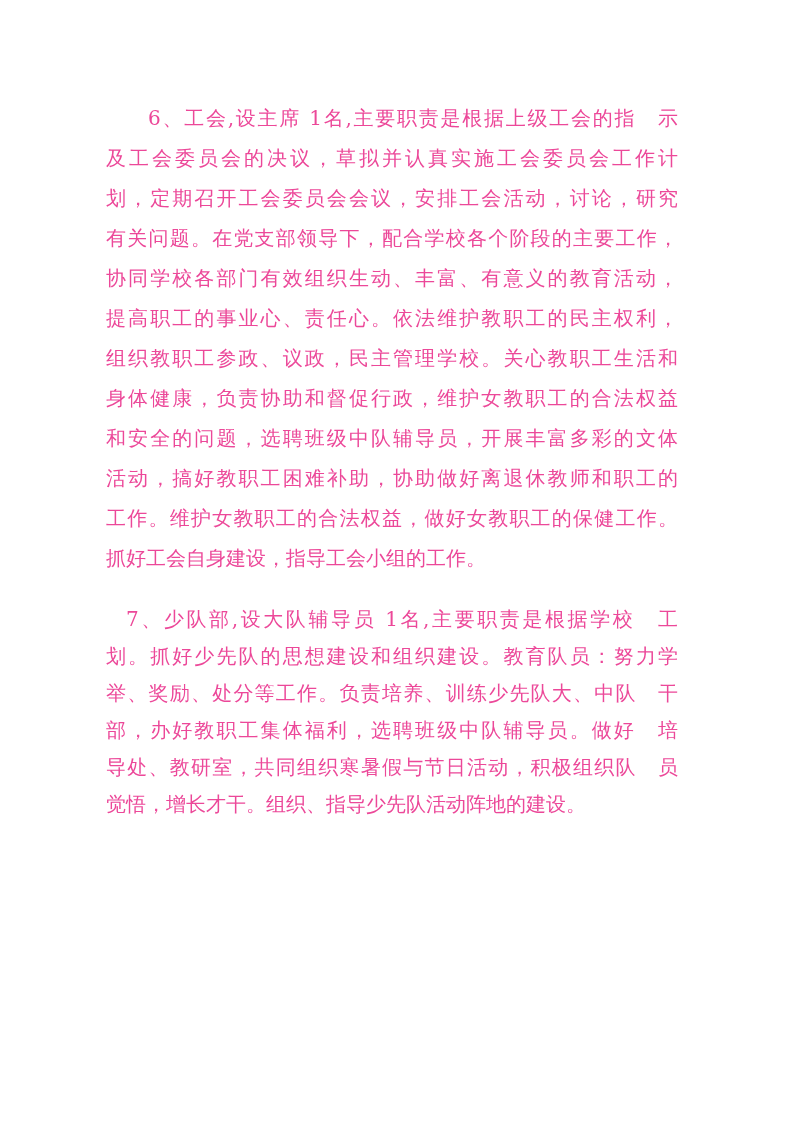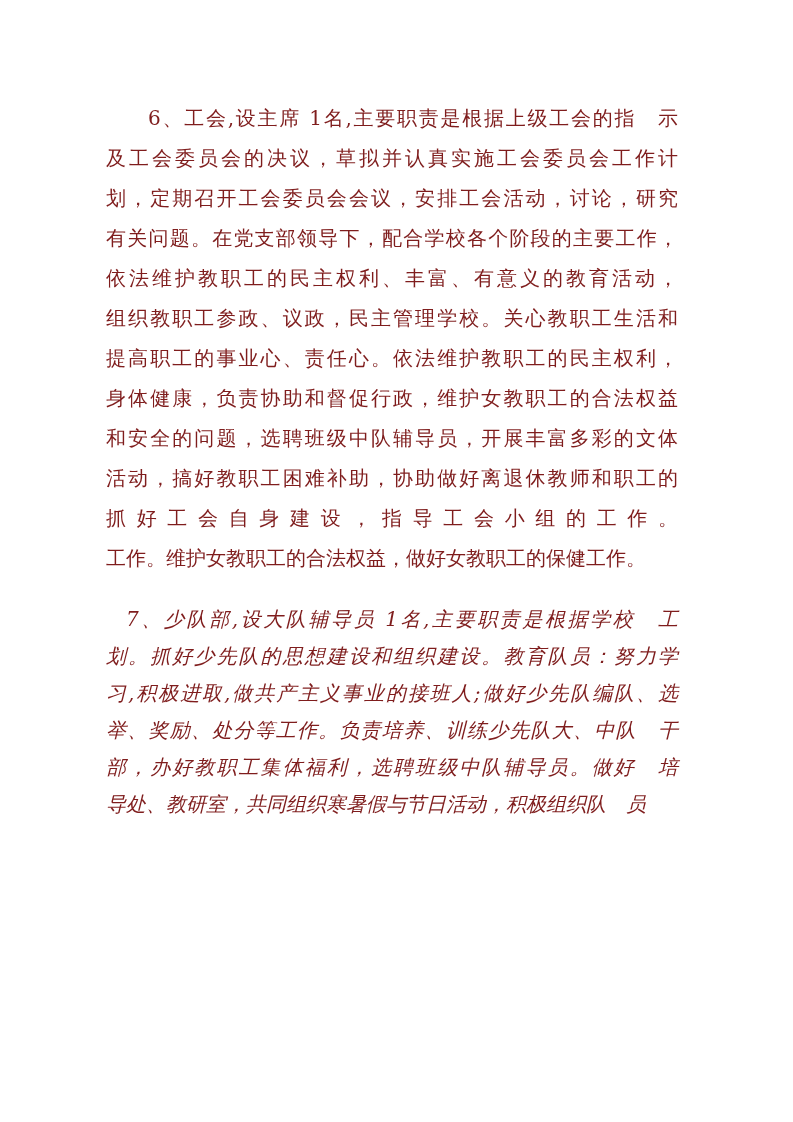"6、工会,设主席 1名,主要职责是根据上级工会的指 示" .doc-body { color: #7f1d1d -> #ec4899 }
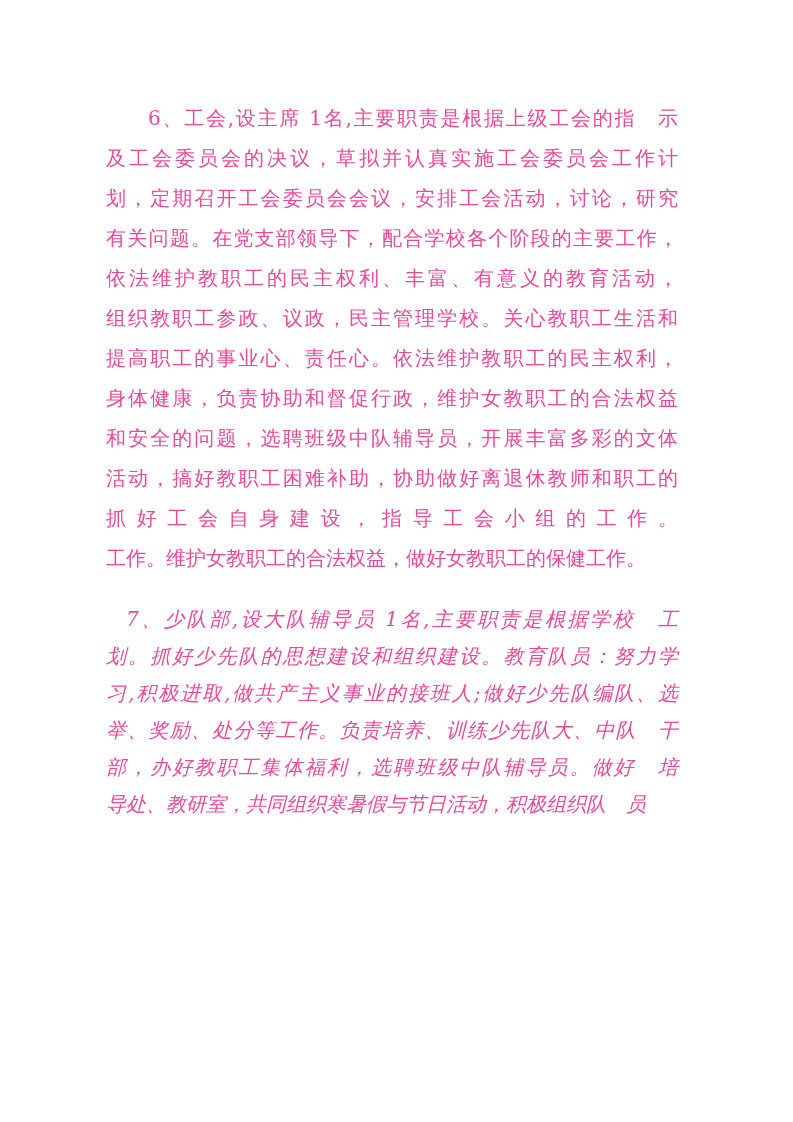"依法维护教职工的民主权利、丰富、有意义的教育活动，" div.text-line { text: 依法维护教职工的民主权利 -> 协同学校各部门有效组织生动 }
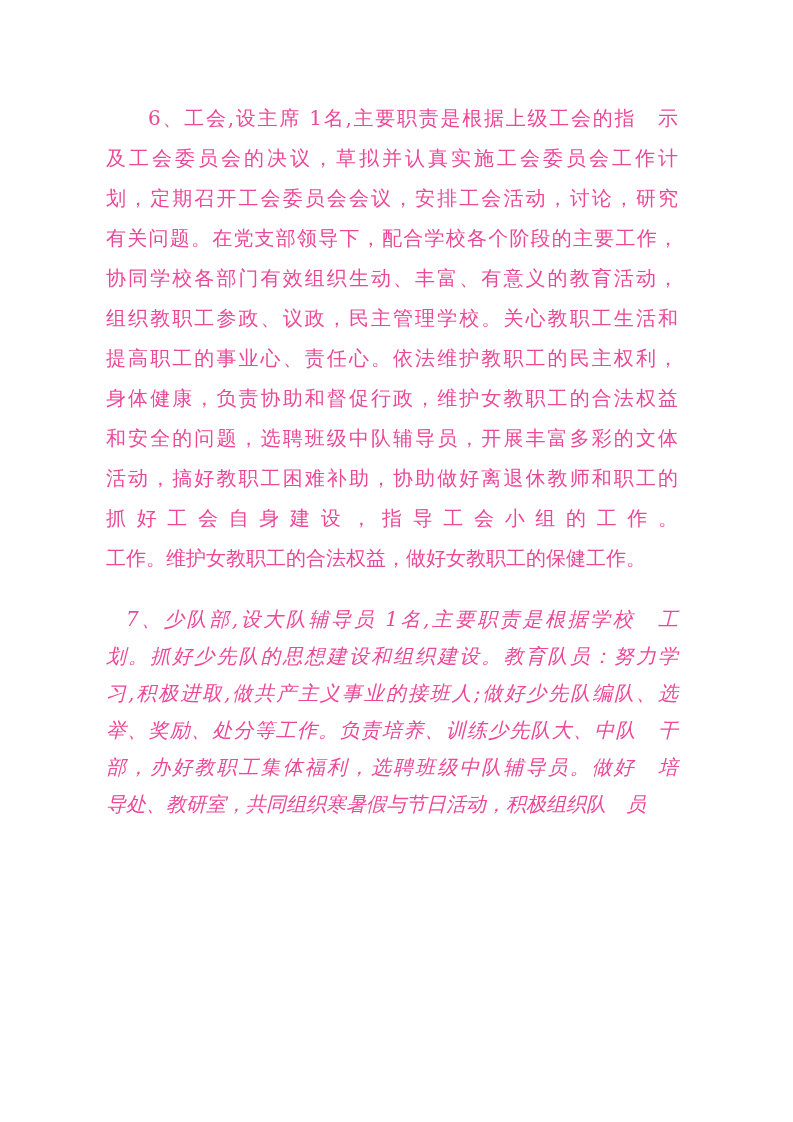"组织教职工参政、议政，民主管理学校。关心教职工生活和" div.text-line { order: before "提高职工的事业心、责任心。依法维护教职工的民主权利，" -> after "提高职工的事业心、责任心。依法维护教职工的民主权利，" }
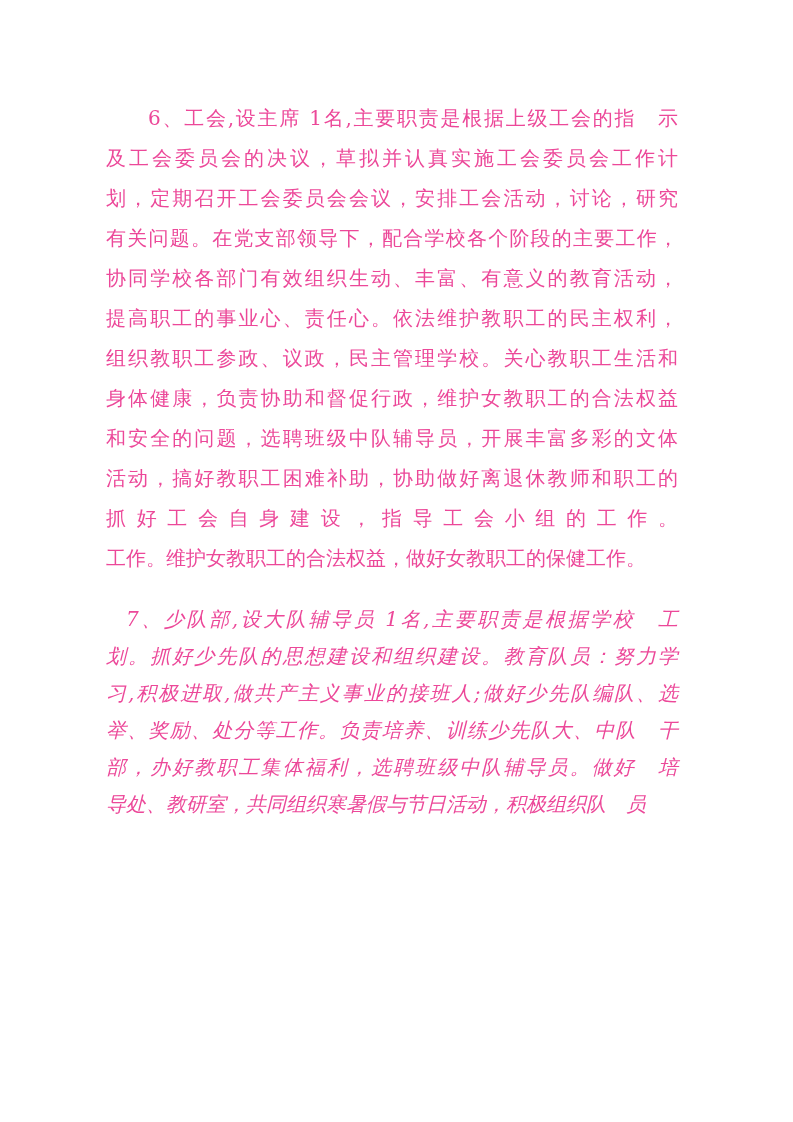"抓好工会自身建设，指导工会小组的工作。" div.text-line { order: before "工作。维护女教职工的合法权益，做好女教职工的保健工作。" -> after "工作。维护女教职工的合法权益，做好女教职工的保健工作。" }
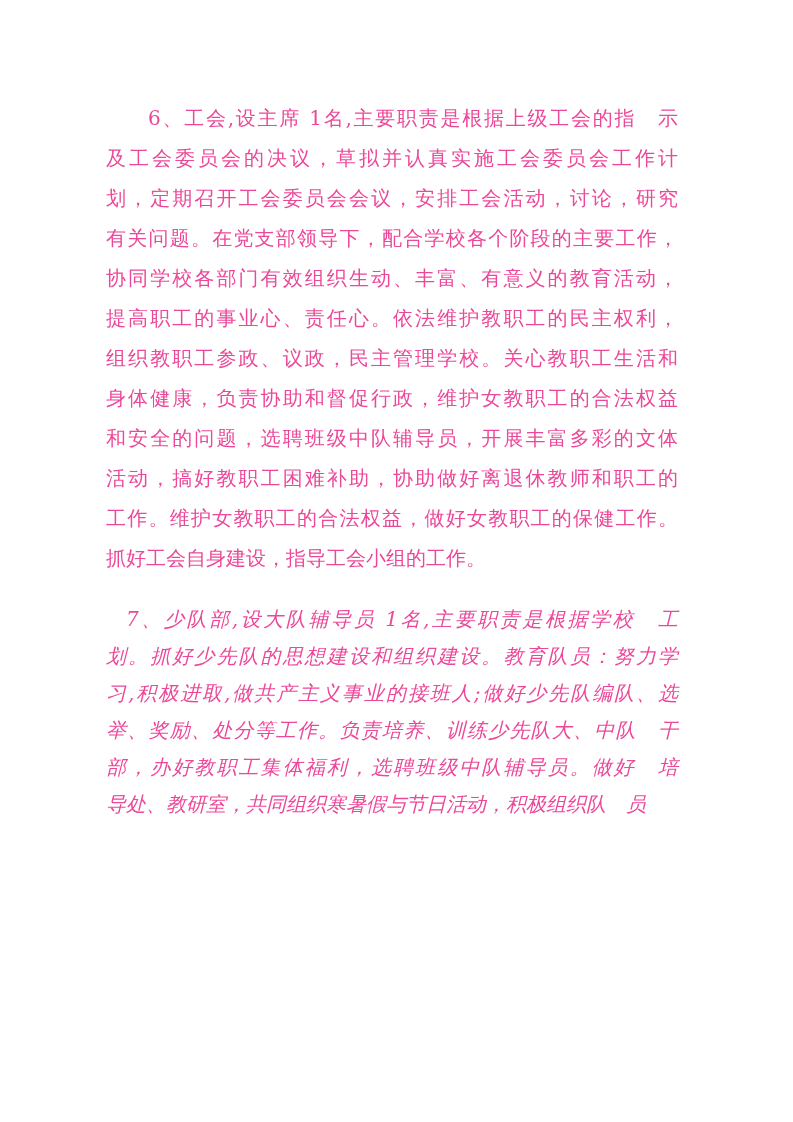"7、少队部,设大队辅导员 1名,主要职责是根据学校 工" .para-7 .text-line { font-style: italic -> none }
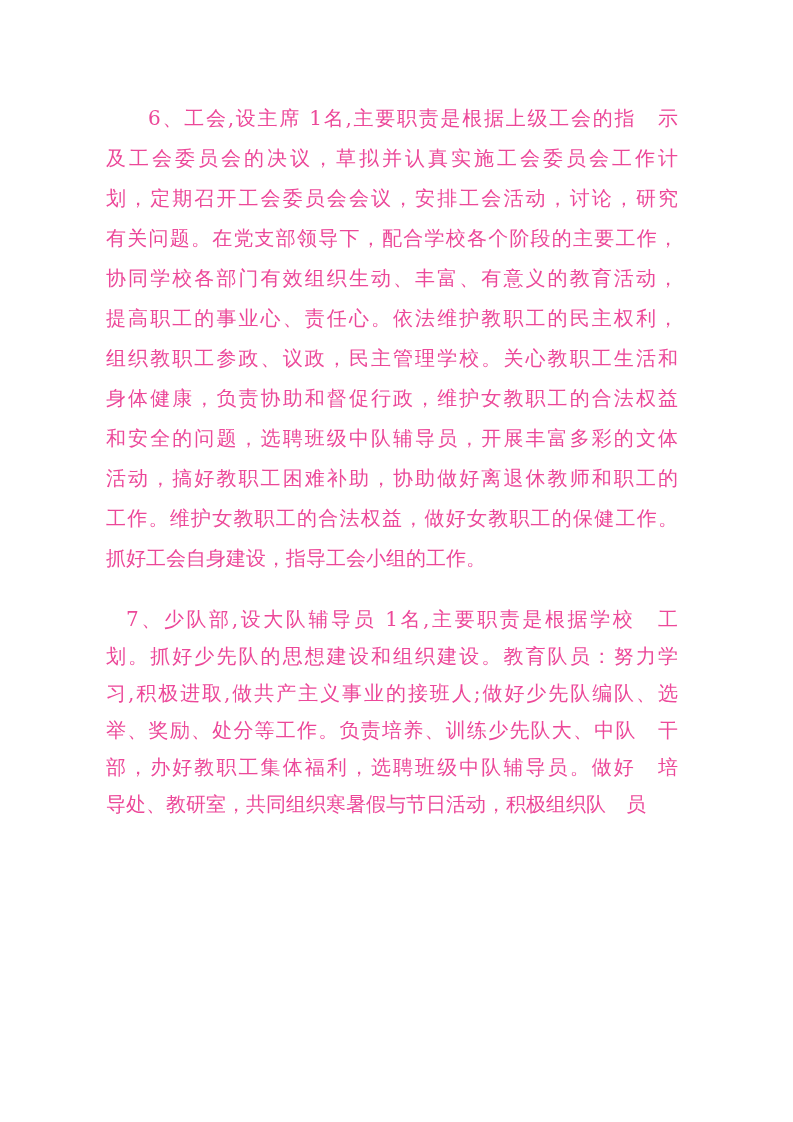"习,积极进取,做共产主义事业的接班人;做好少先队编队、选" div.text-line { html: <div>习,积极进取,做共产主义事业的接班人;做好少先队编队、选</div> -> none }
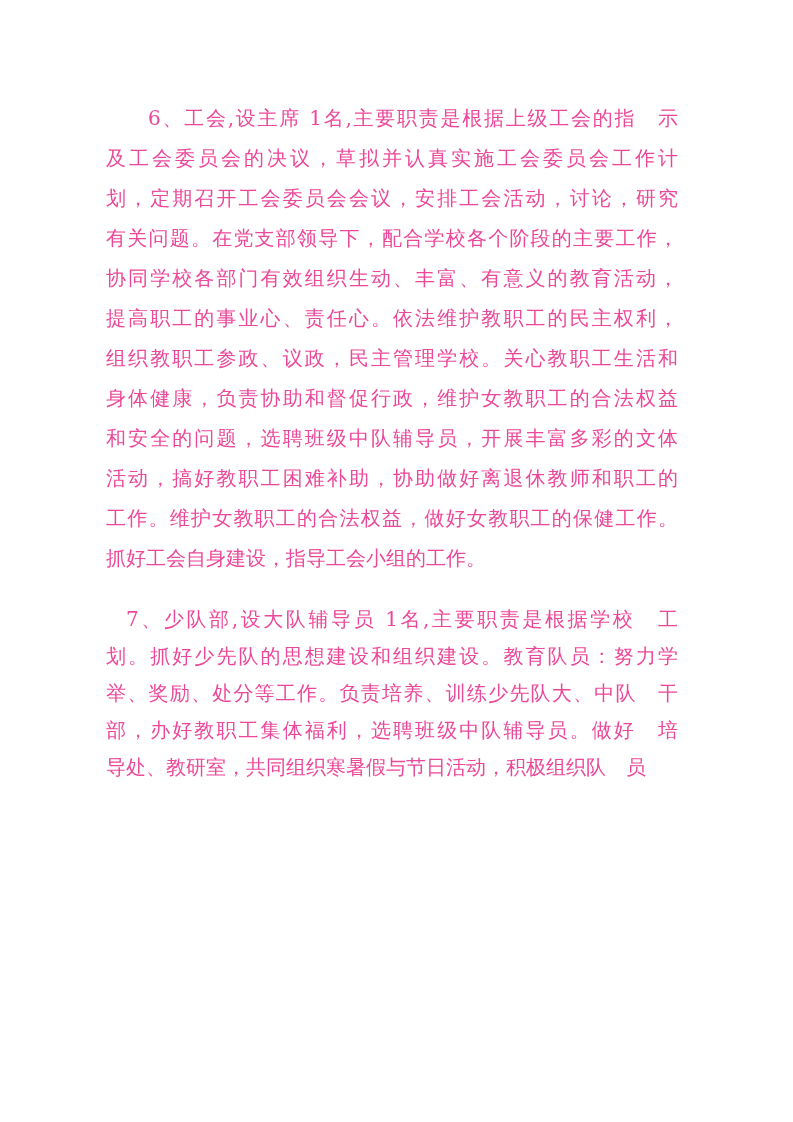"觉悟，增长才干。组织、指导少先队活动阵地的建设。" div.text-line { html: none -> <div>觉悟，增长才干。组织、指导少先队活动阵地的建设。</div> }
